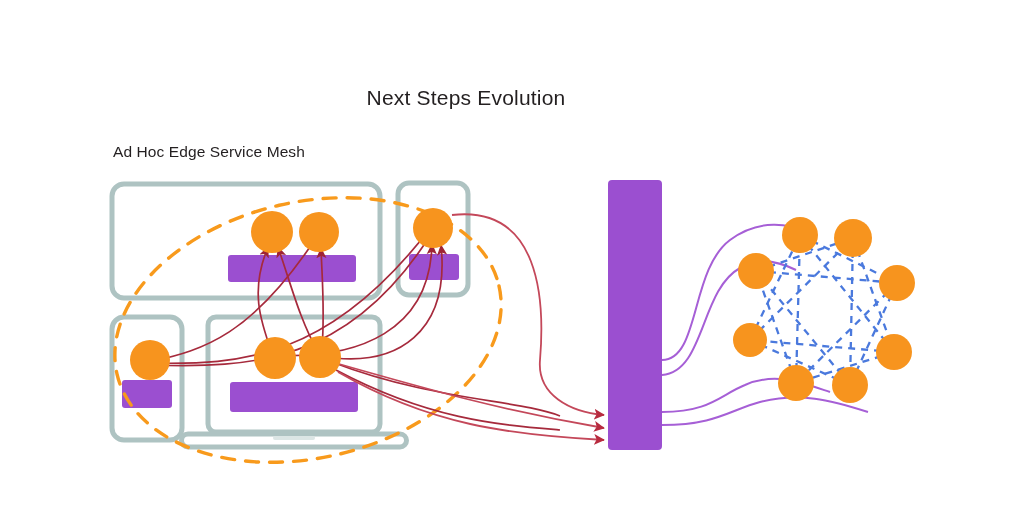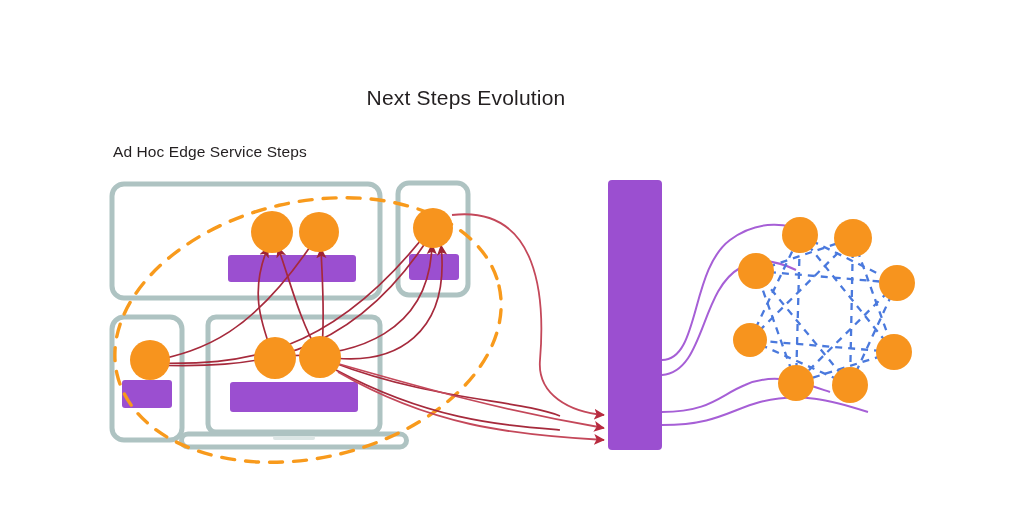"Ad Hoc Edge Service Steps" div.section-label { text: Steps -> Mesh }
